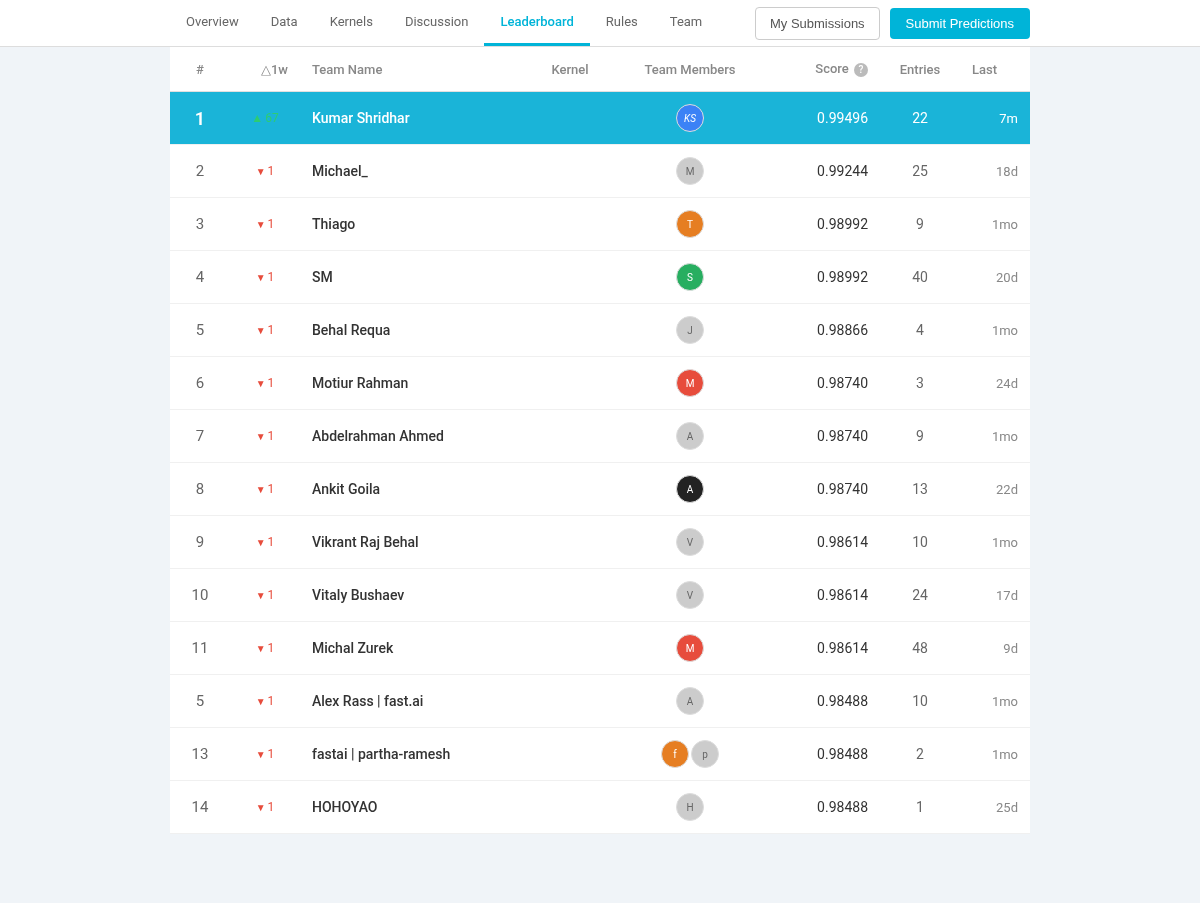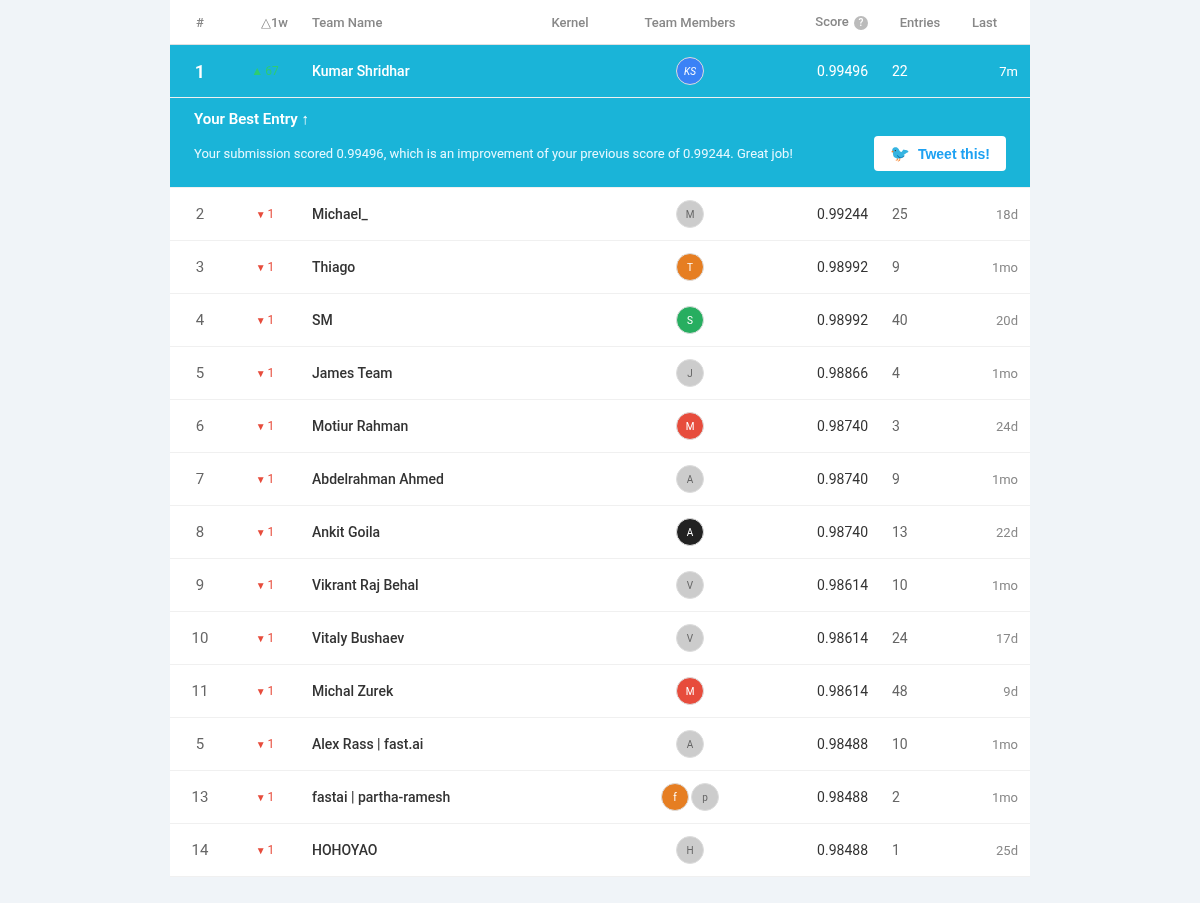"Overview" div.nav-tabs-bar { html: none -> <div> <div> <a>Overview</a> <a>Data</a> <a>Kernels</a> <a>Discussion</a> <a>Leaderboard</a> <a>Rules</a> <a>Team</a> </div> <div> <button>My Submissions</button> <button>Submit Predictions</button> </div> </div> }
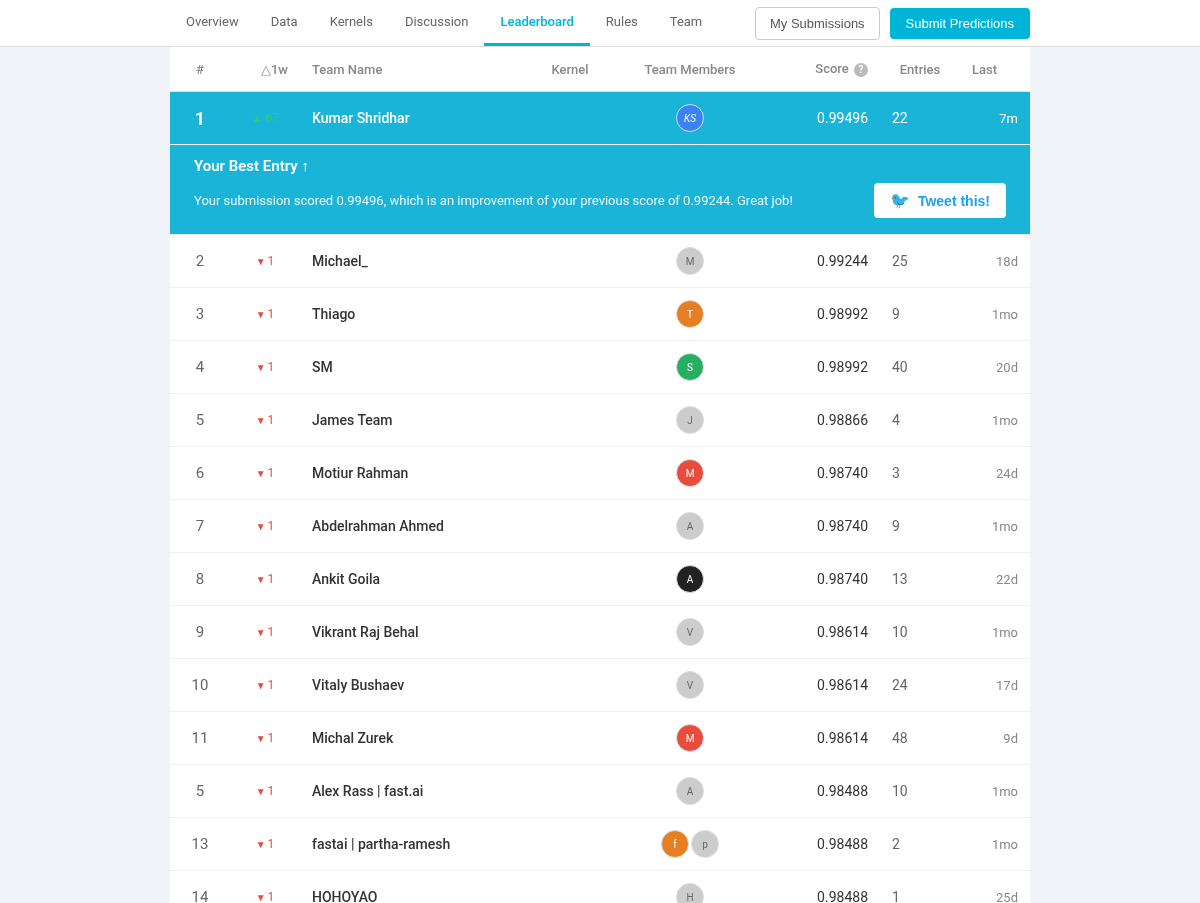"22" .lb-table tbody td.col-entries { text-align: left -> center }
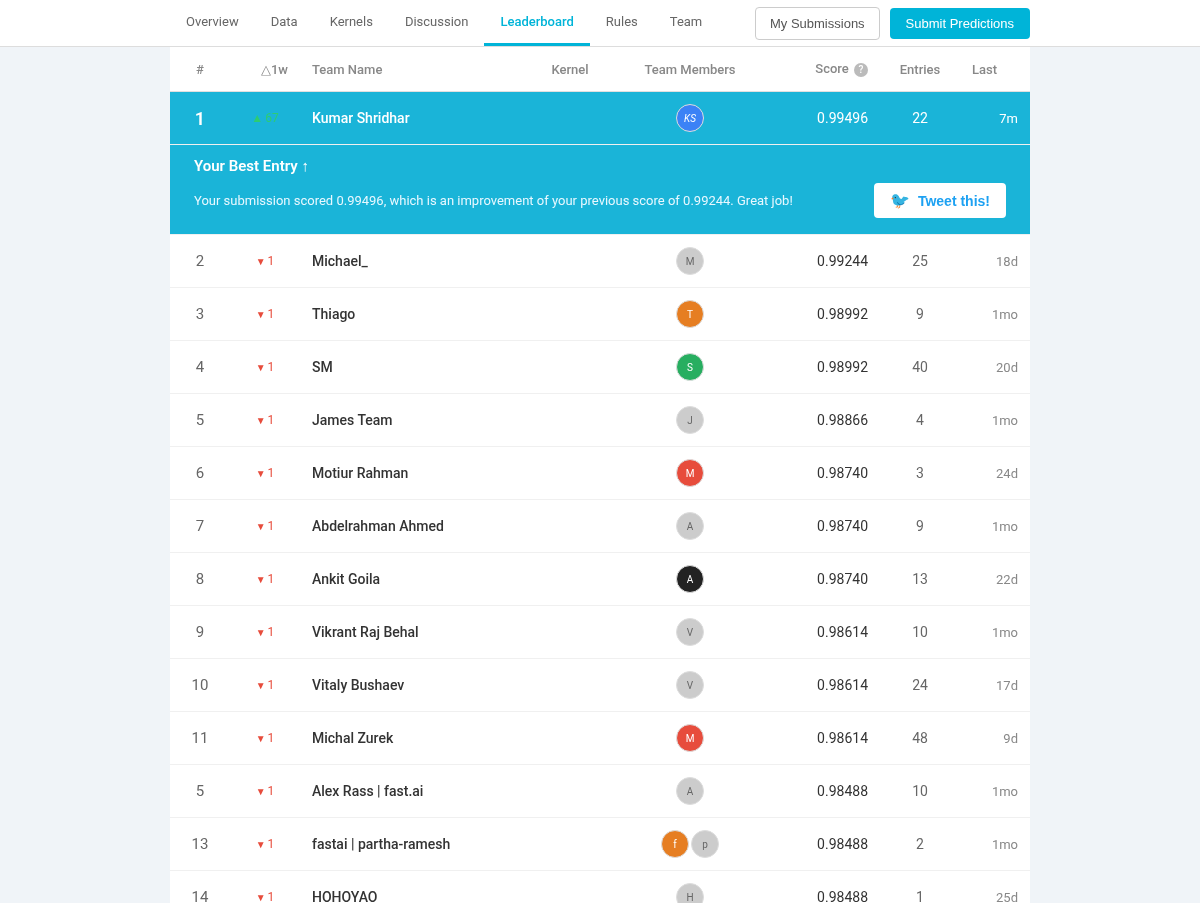"Your Best Entry ↑" tr { html: <tr> <td> <div> <div>Your Best Entry ↑</div> <div> <span>Your submission scored 0.99496, which is an improvement of your previous score of 0.99244. Great job!</span> <button> <span>🐦</span> <span>Tweet this!</span> </button> </div> </div> </td> </tr> -> none }
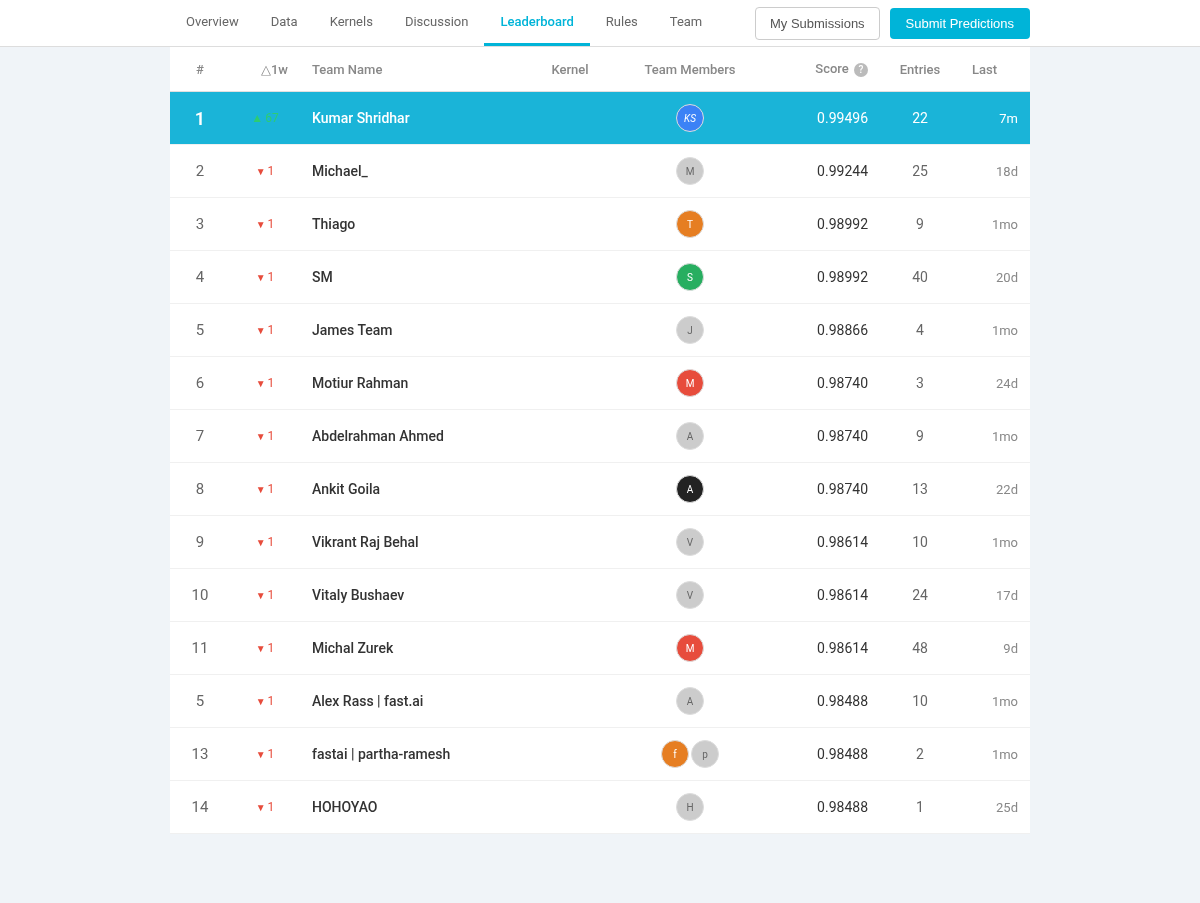"James Team" td.col-team { text: James Team -> Behal Requa }
